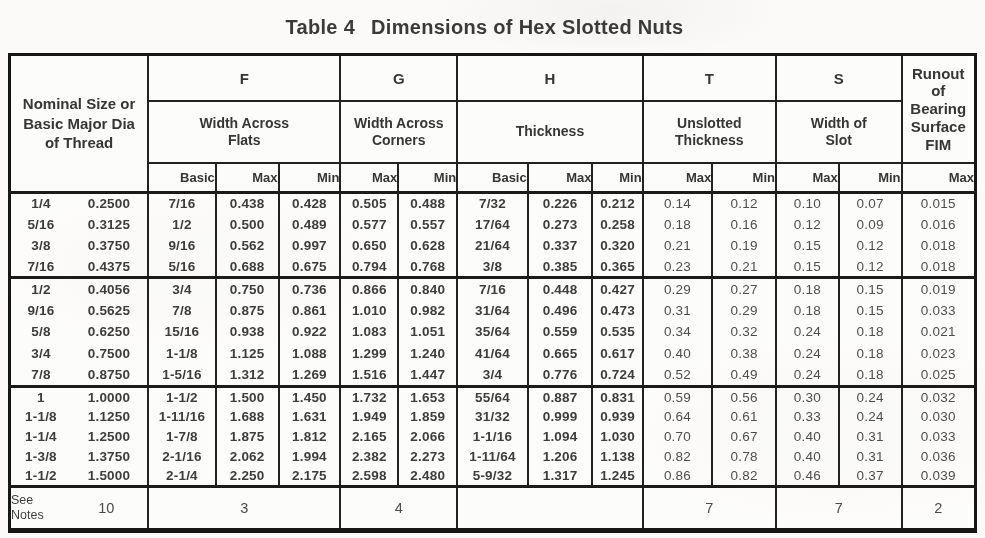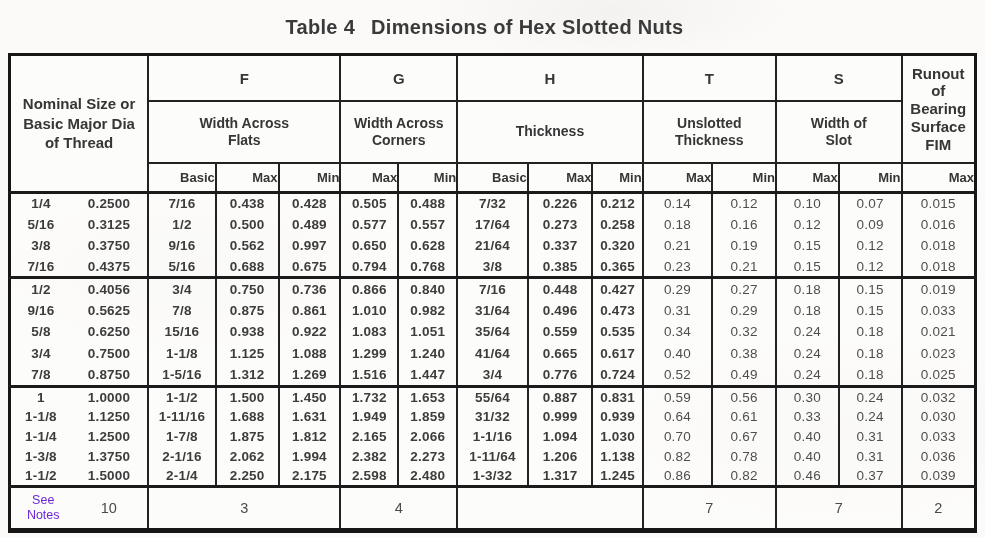"1-3/32" td { text: 1-3/32 -> 5-9/32 }
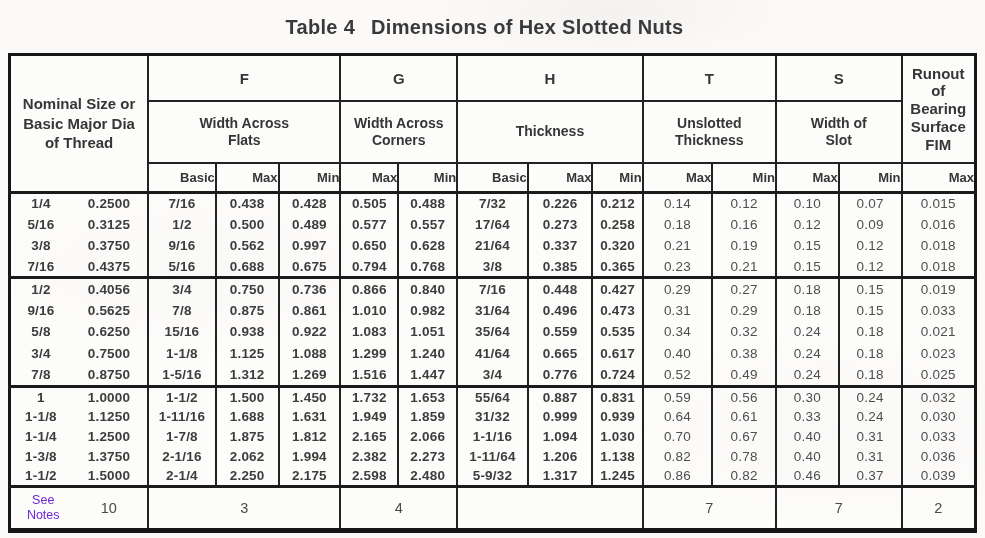"See" .see-notes { color: #6d28d9 -> #404040; padding-left: 5px -> none; text-align: center -> left }
